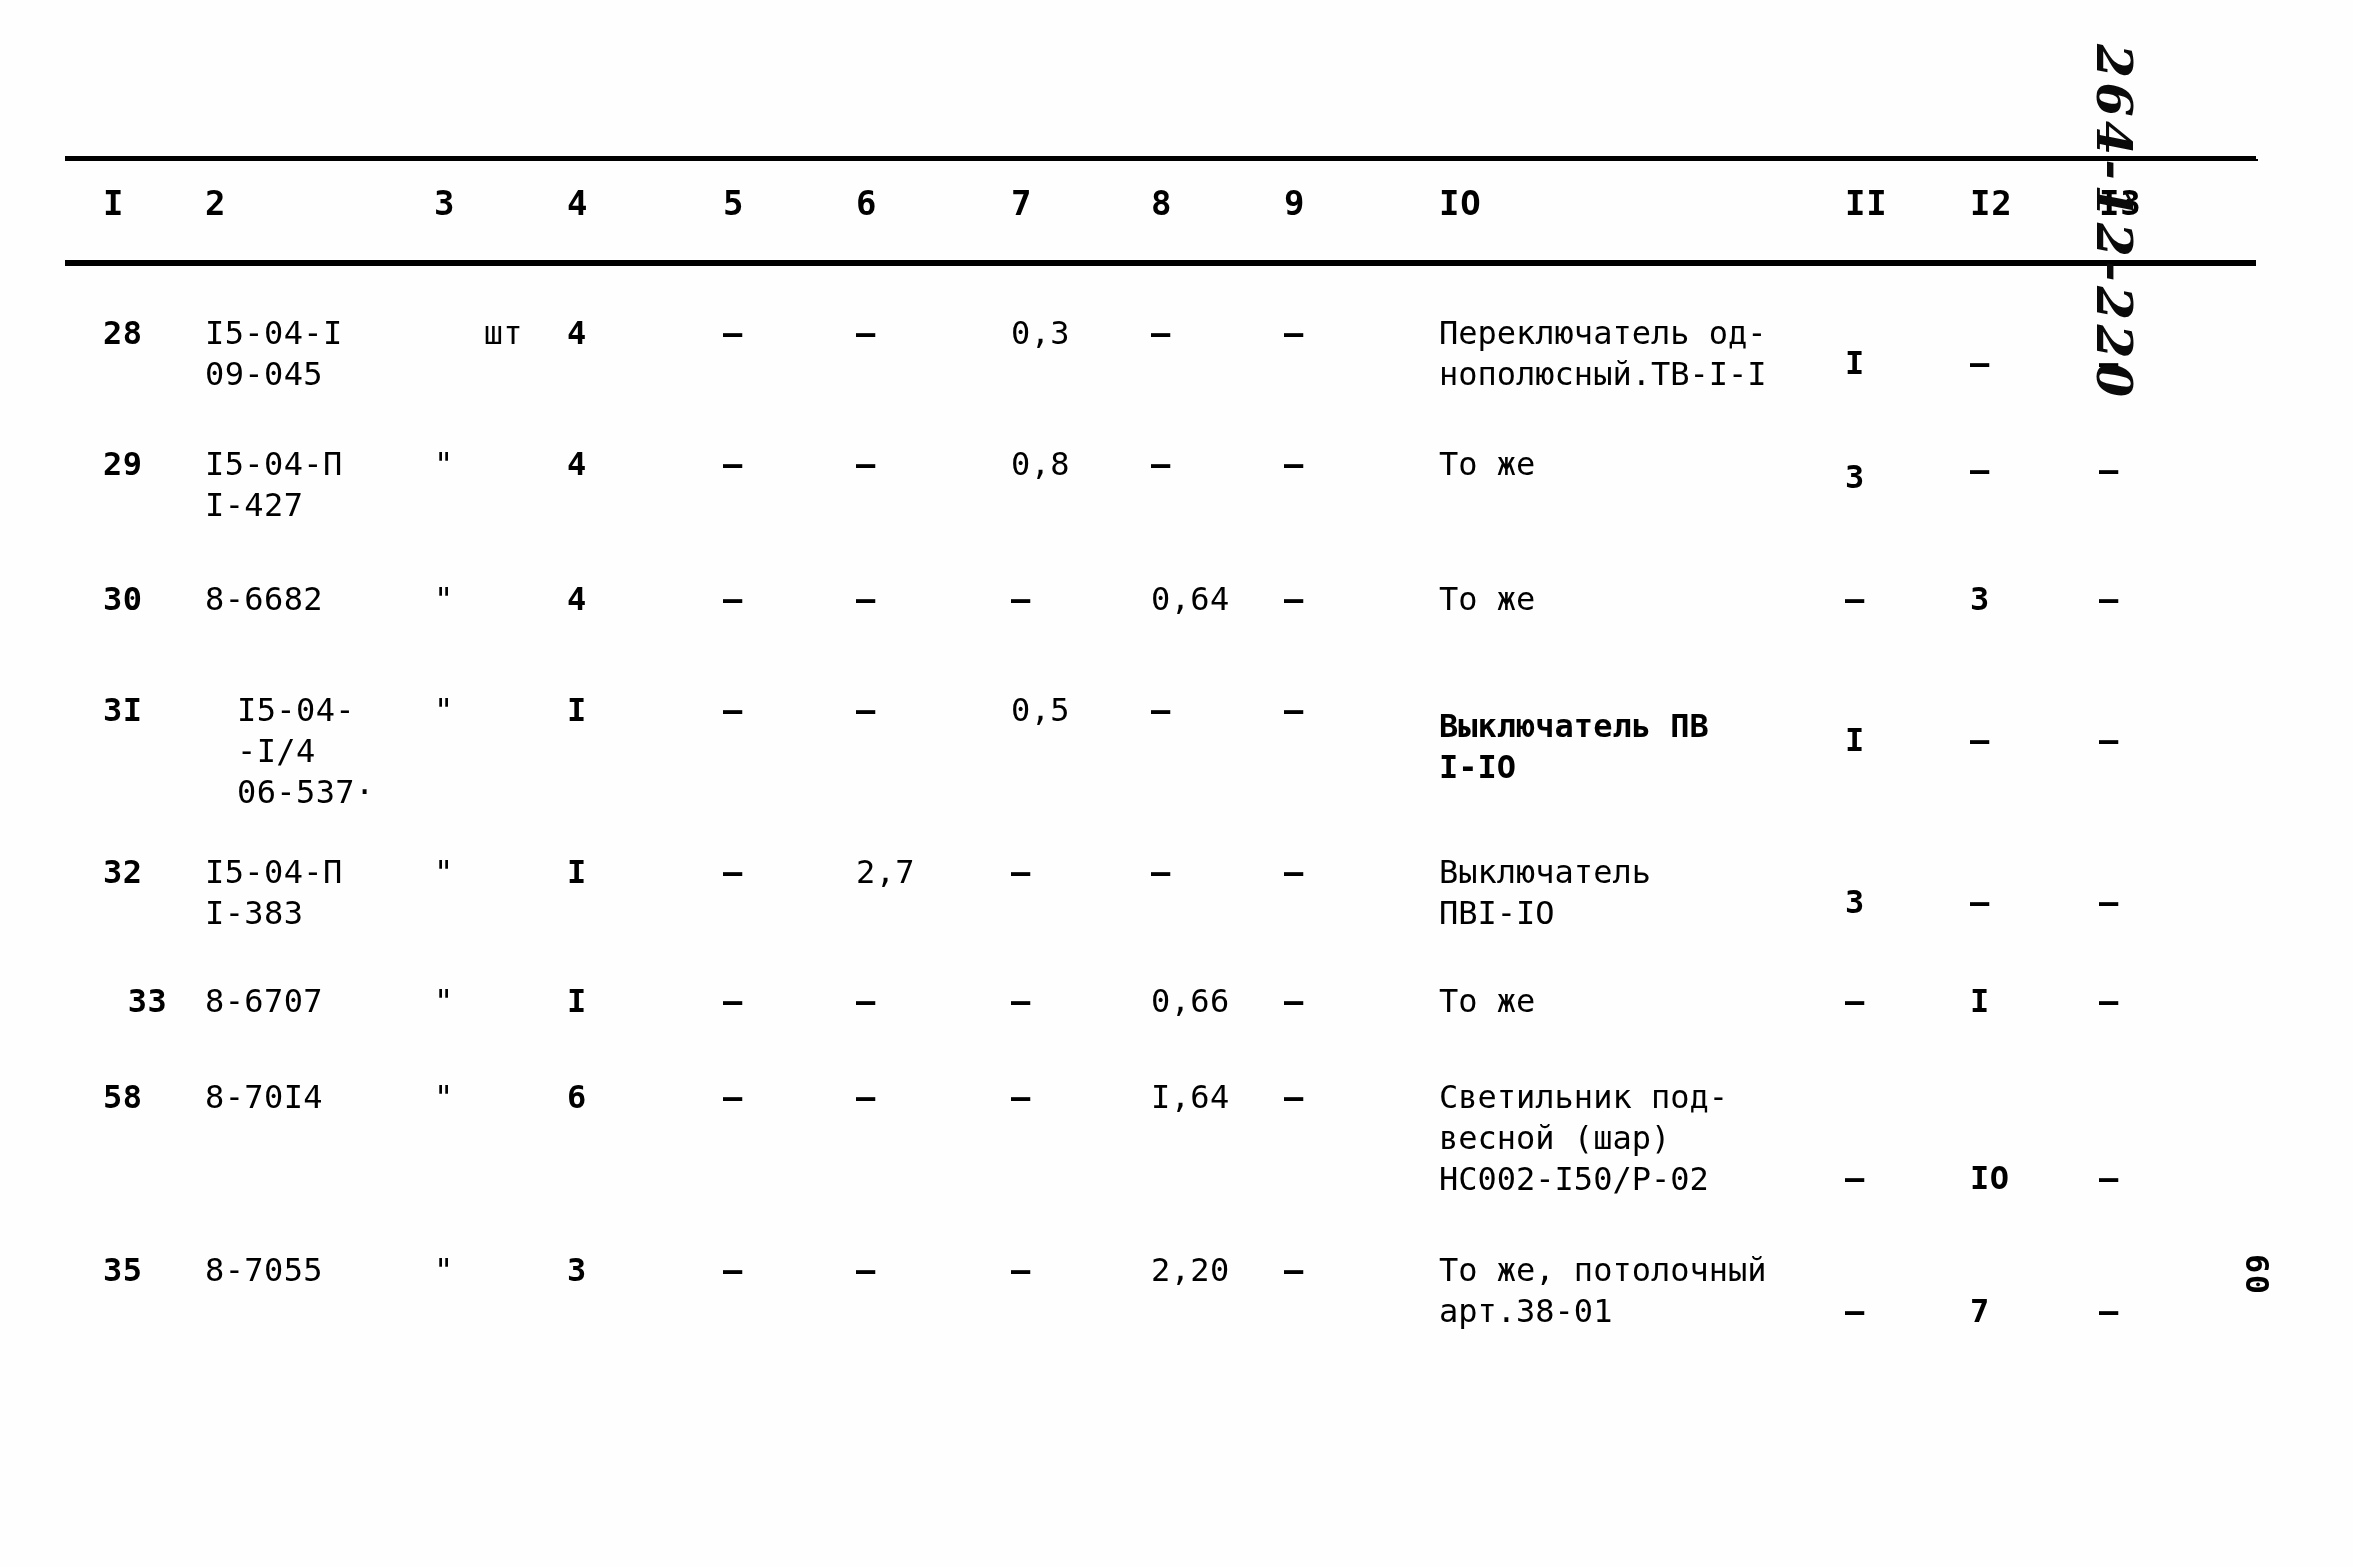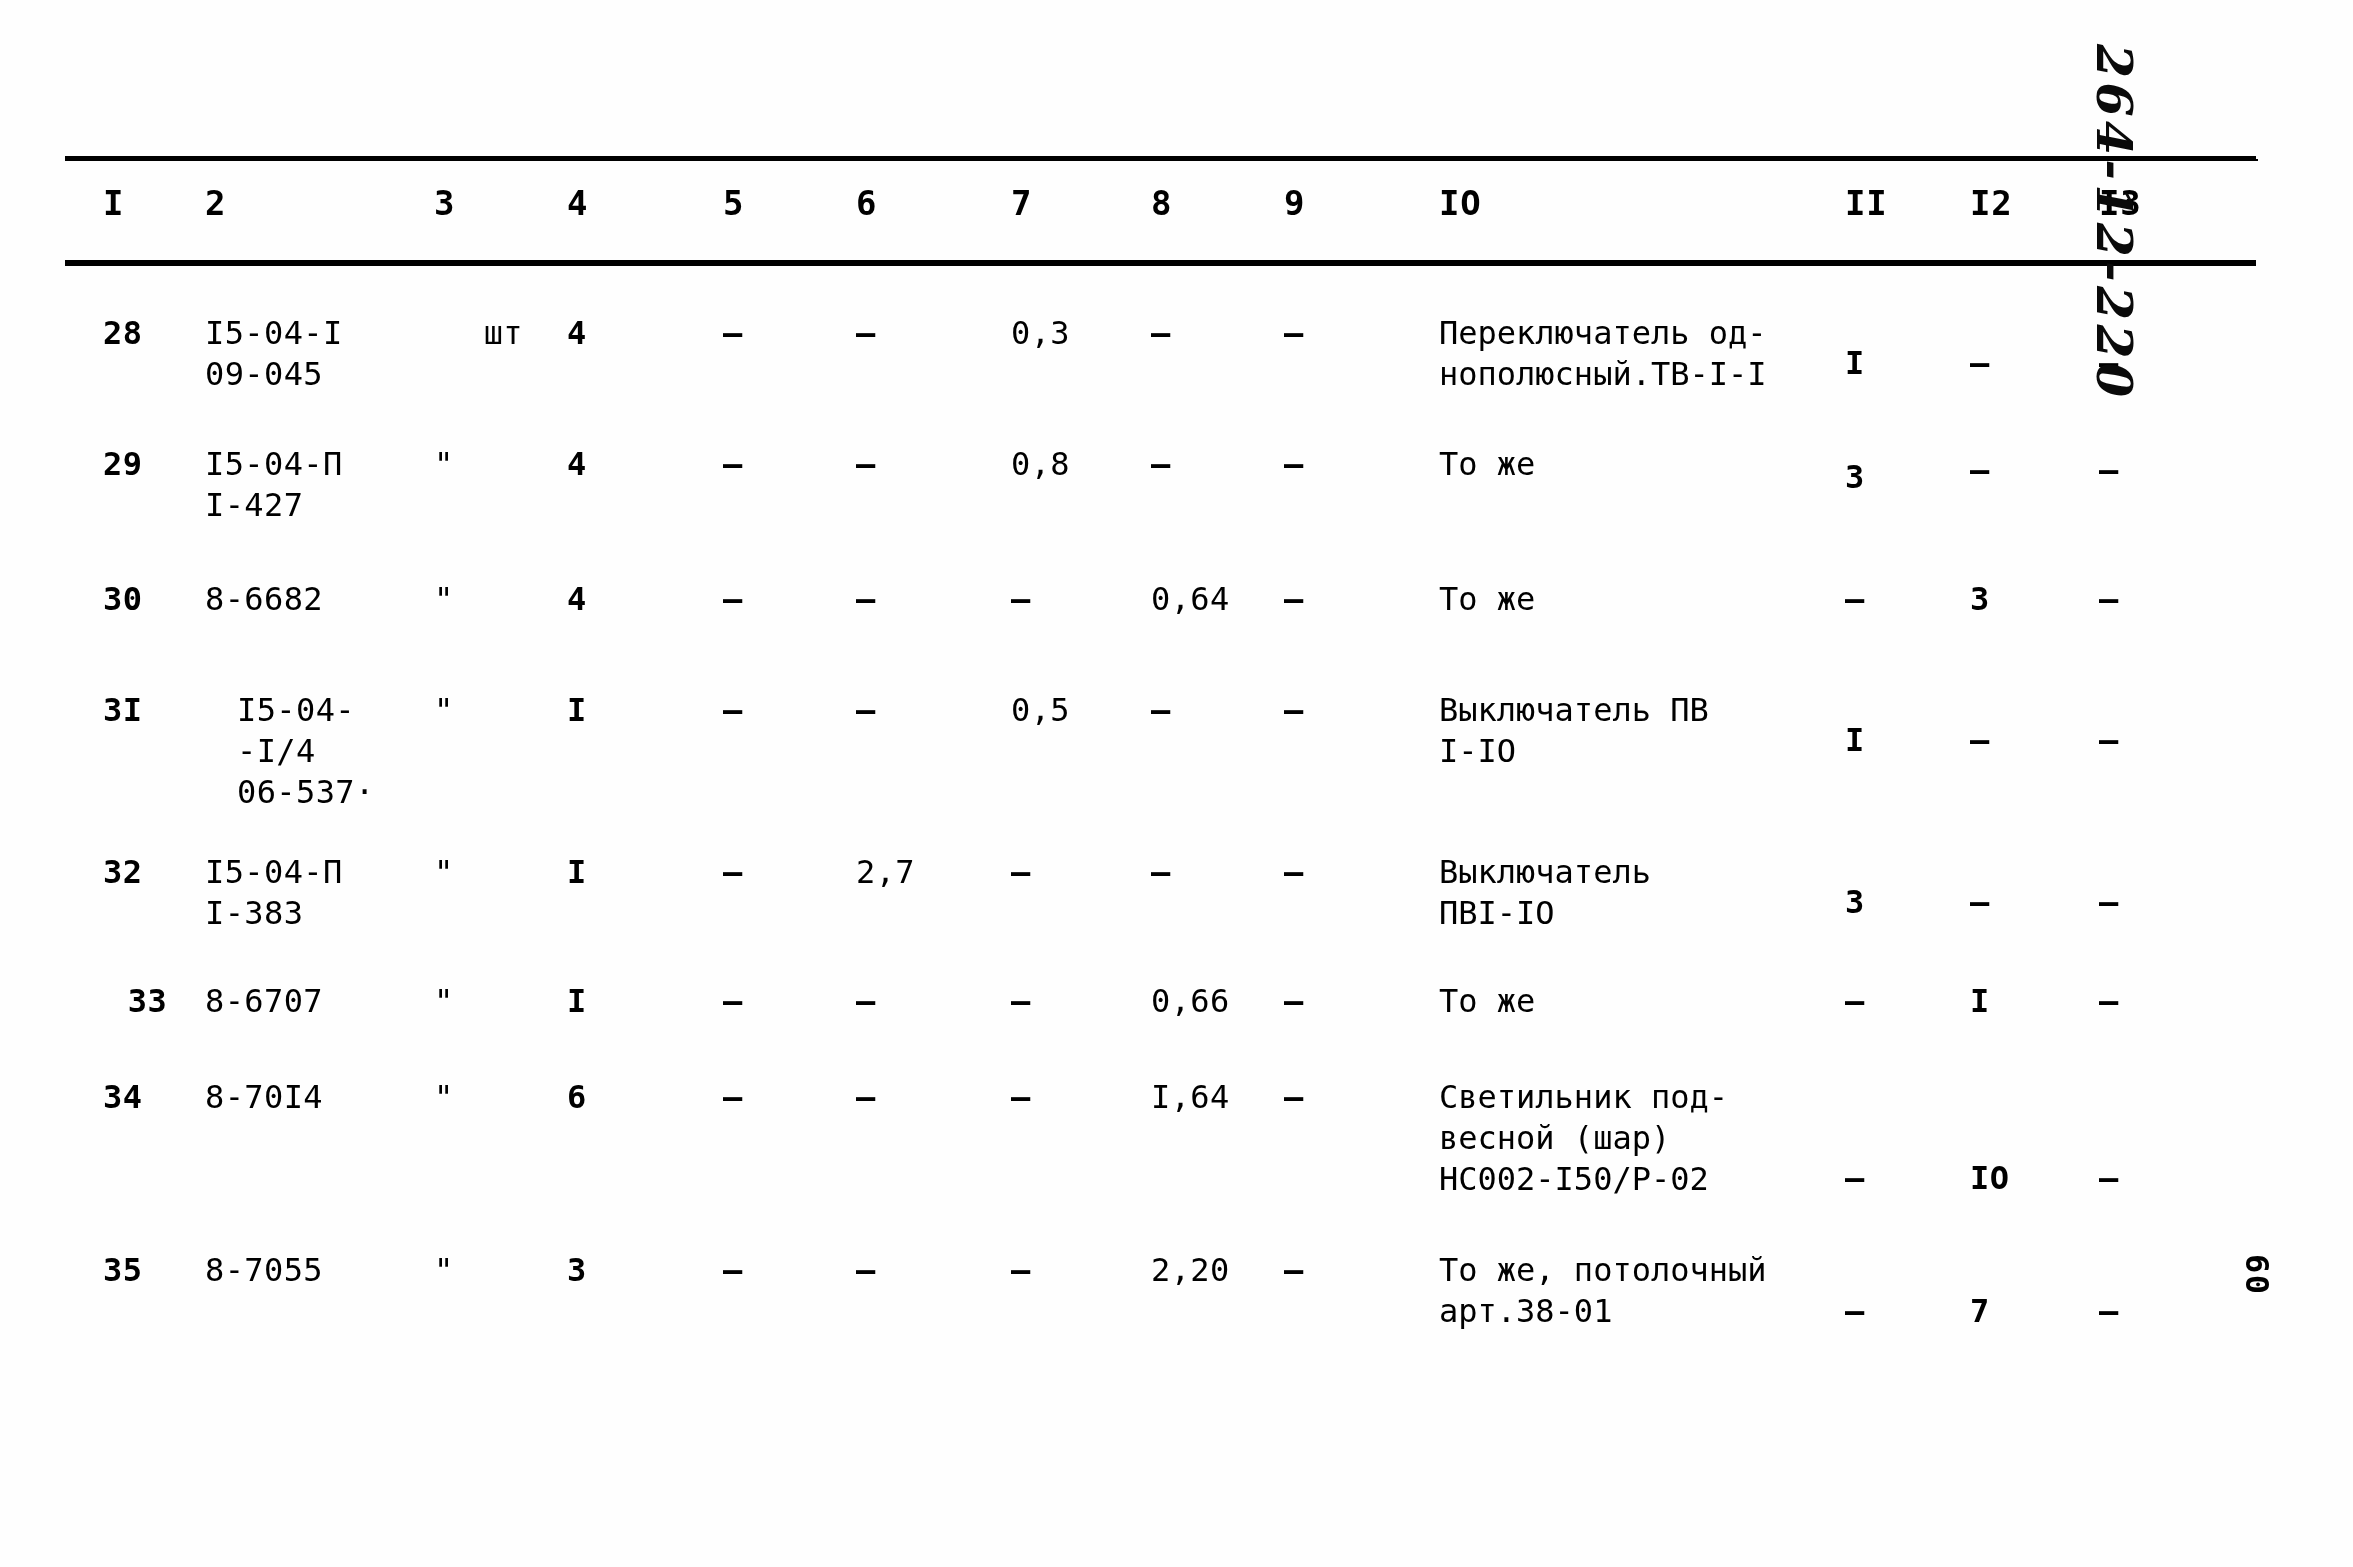"Выключатель ПВ" div.cell { font-weight: none -> bold; top: 0px -> 16px }
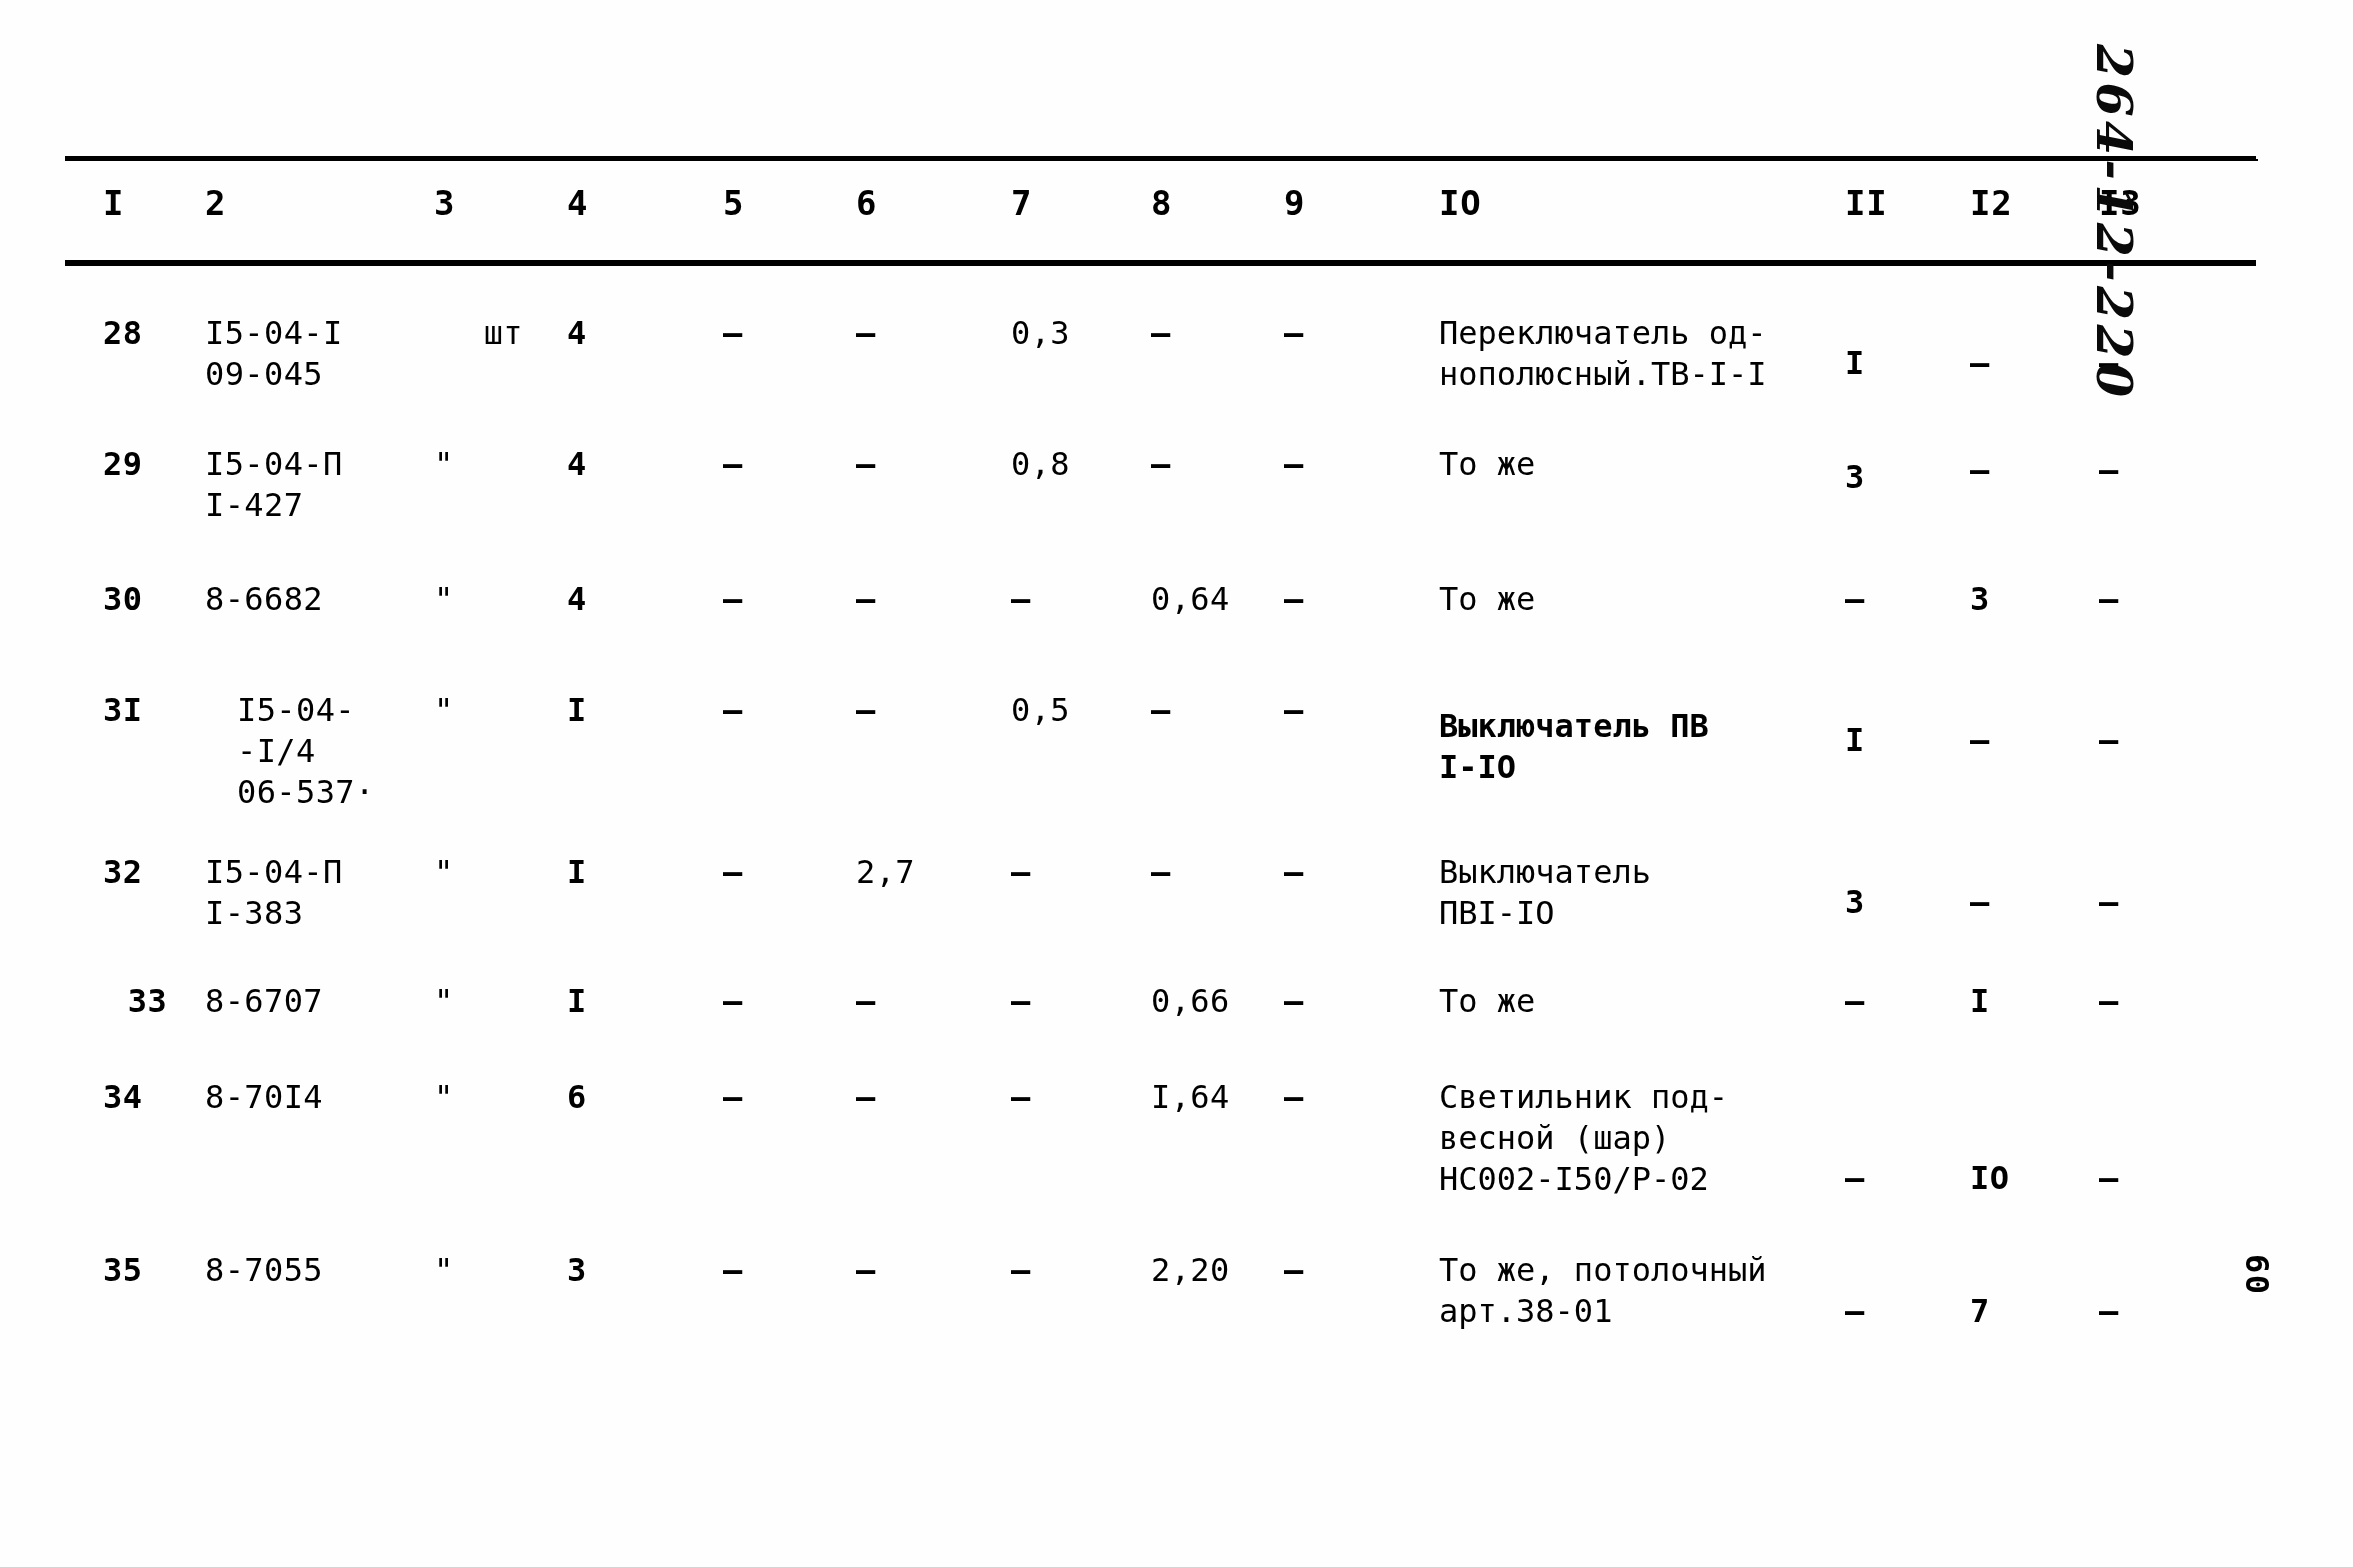"34" div.cell { text: 34 -> 58 }
